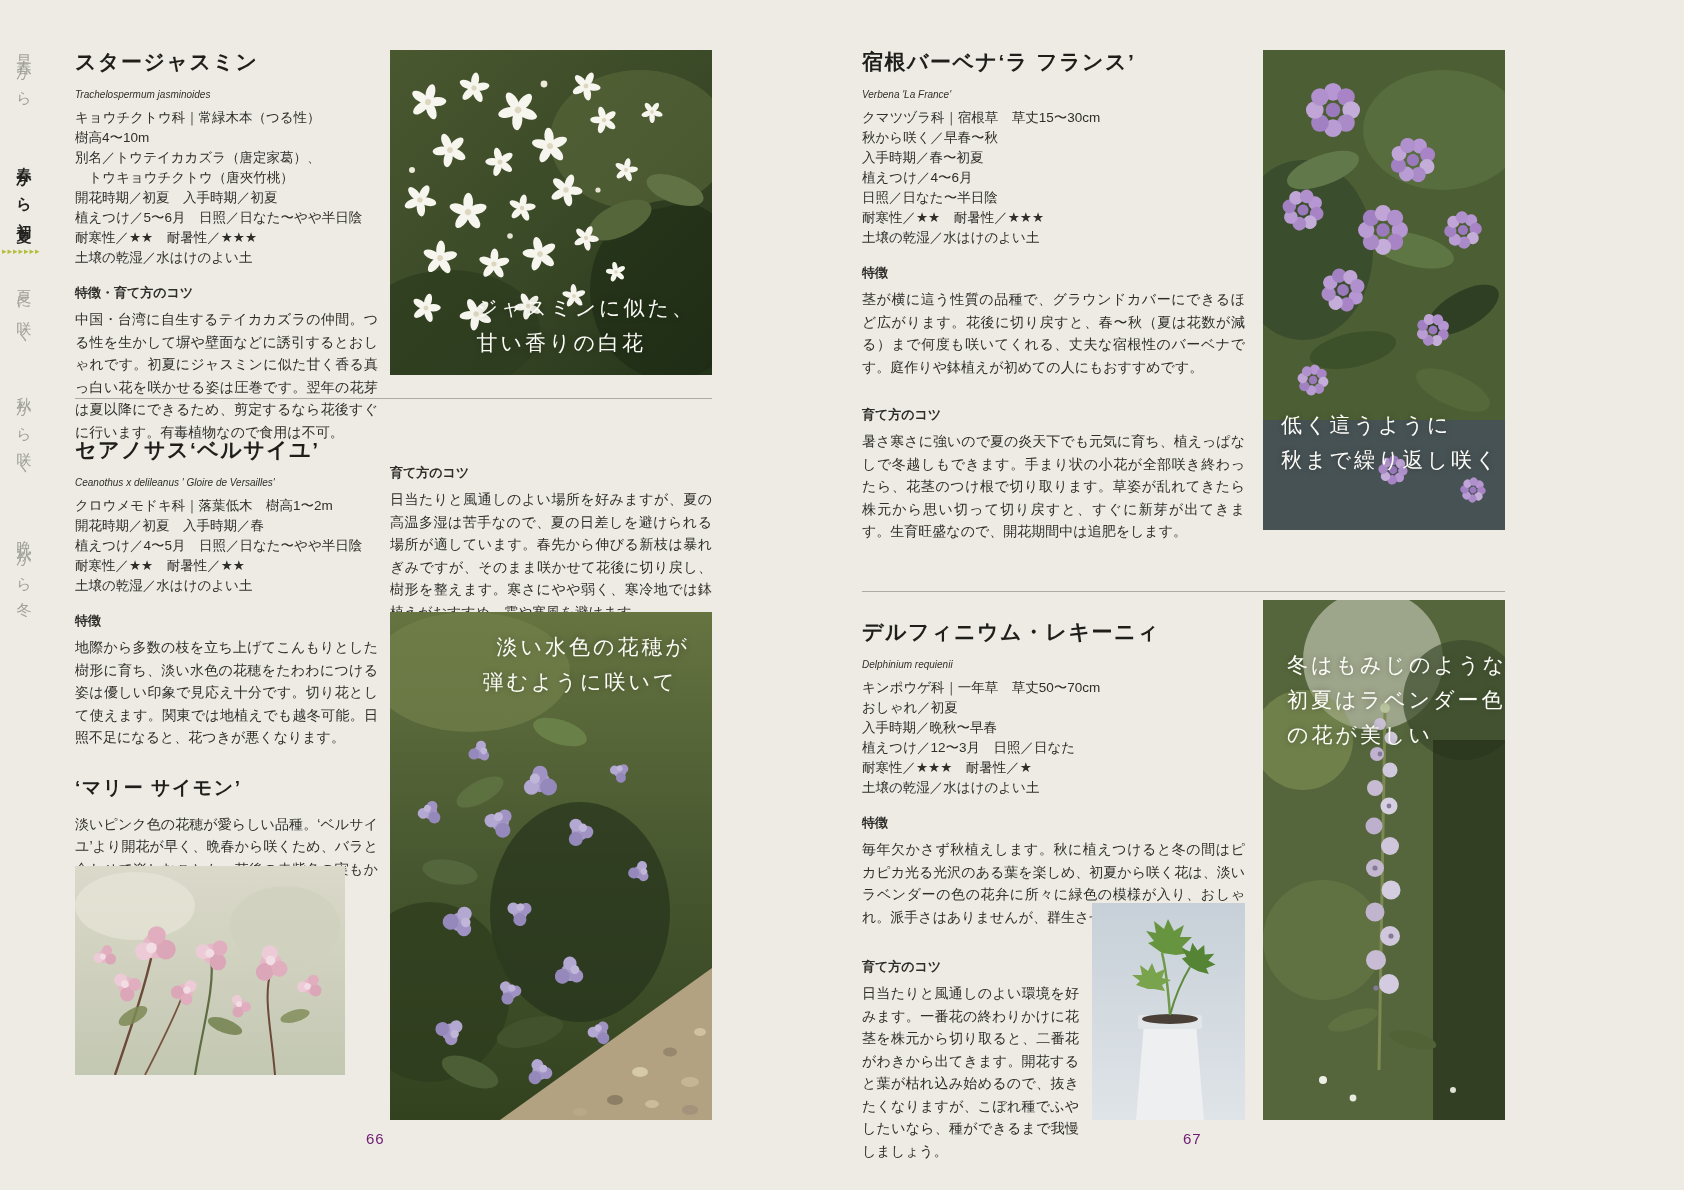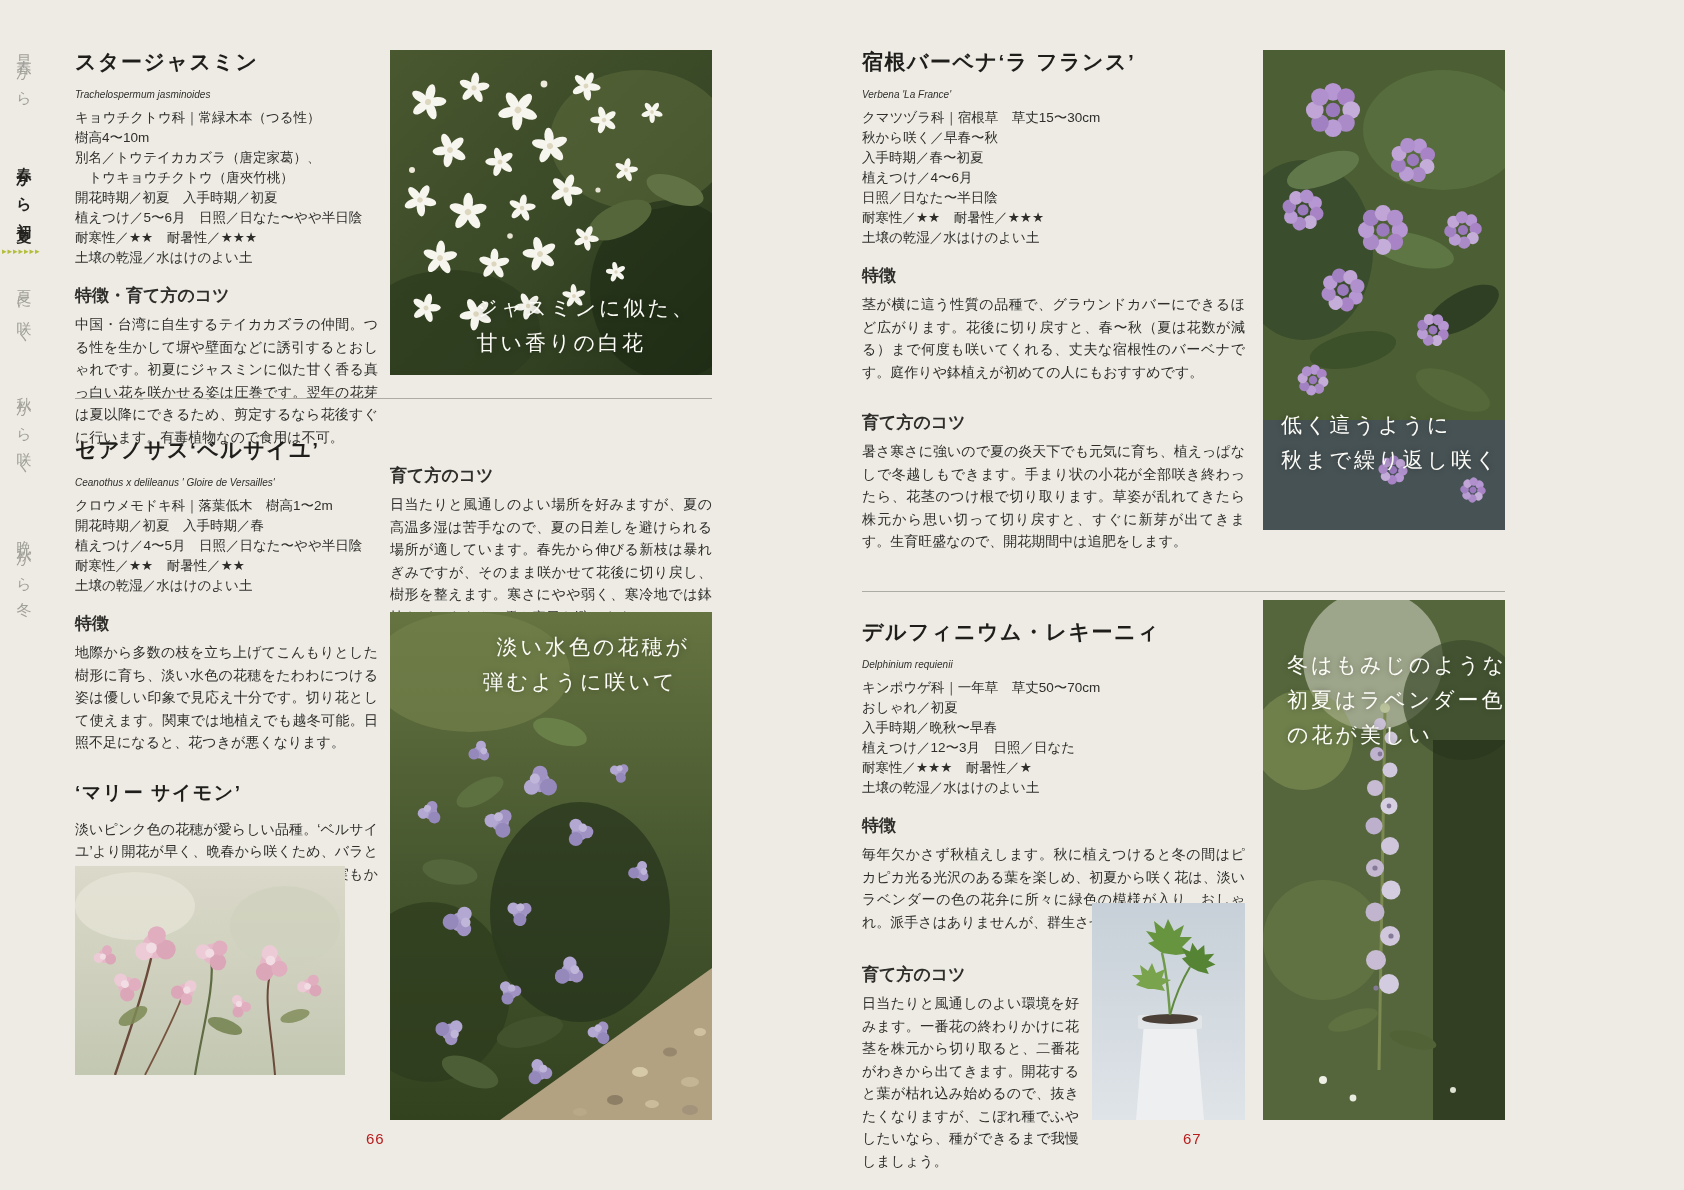"特徴" .subhead { font-size: 17px -> 13px }
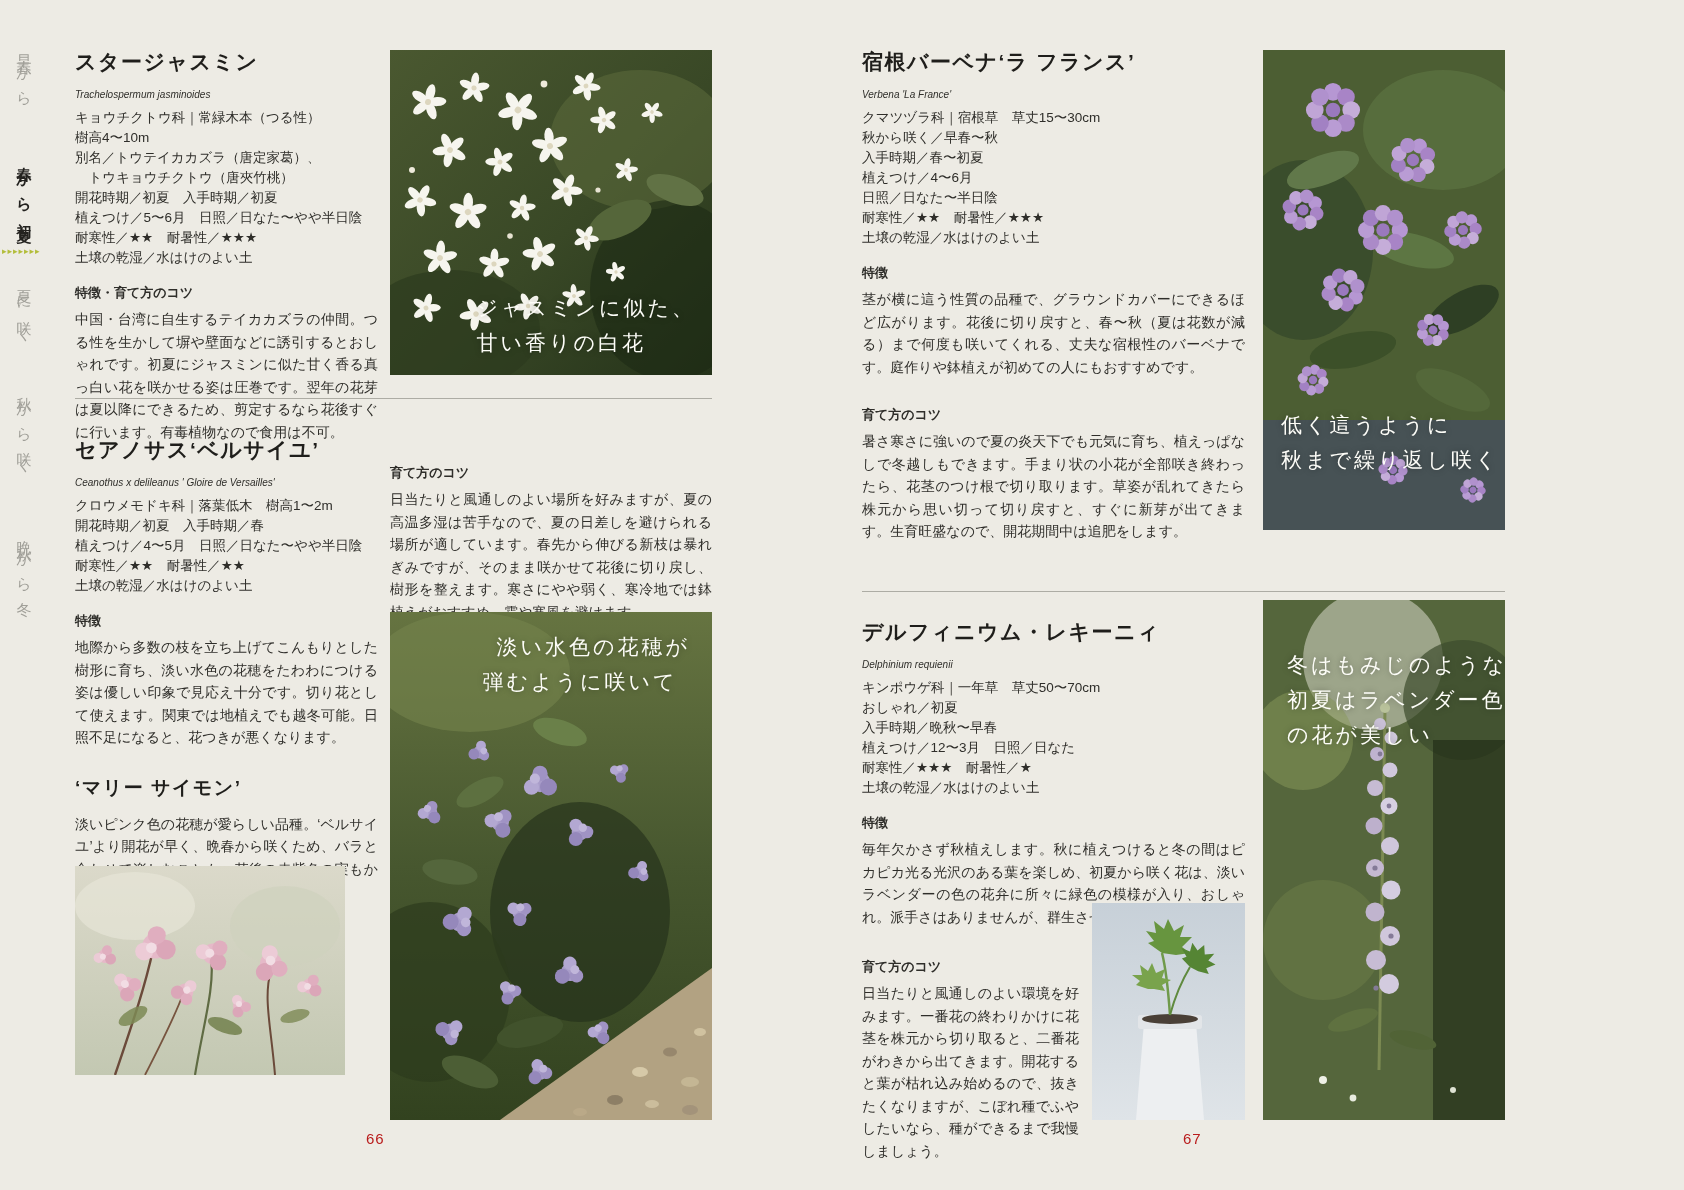"66" .page-num { color: #b91c1c -> #701a75 }
